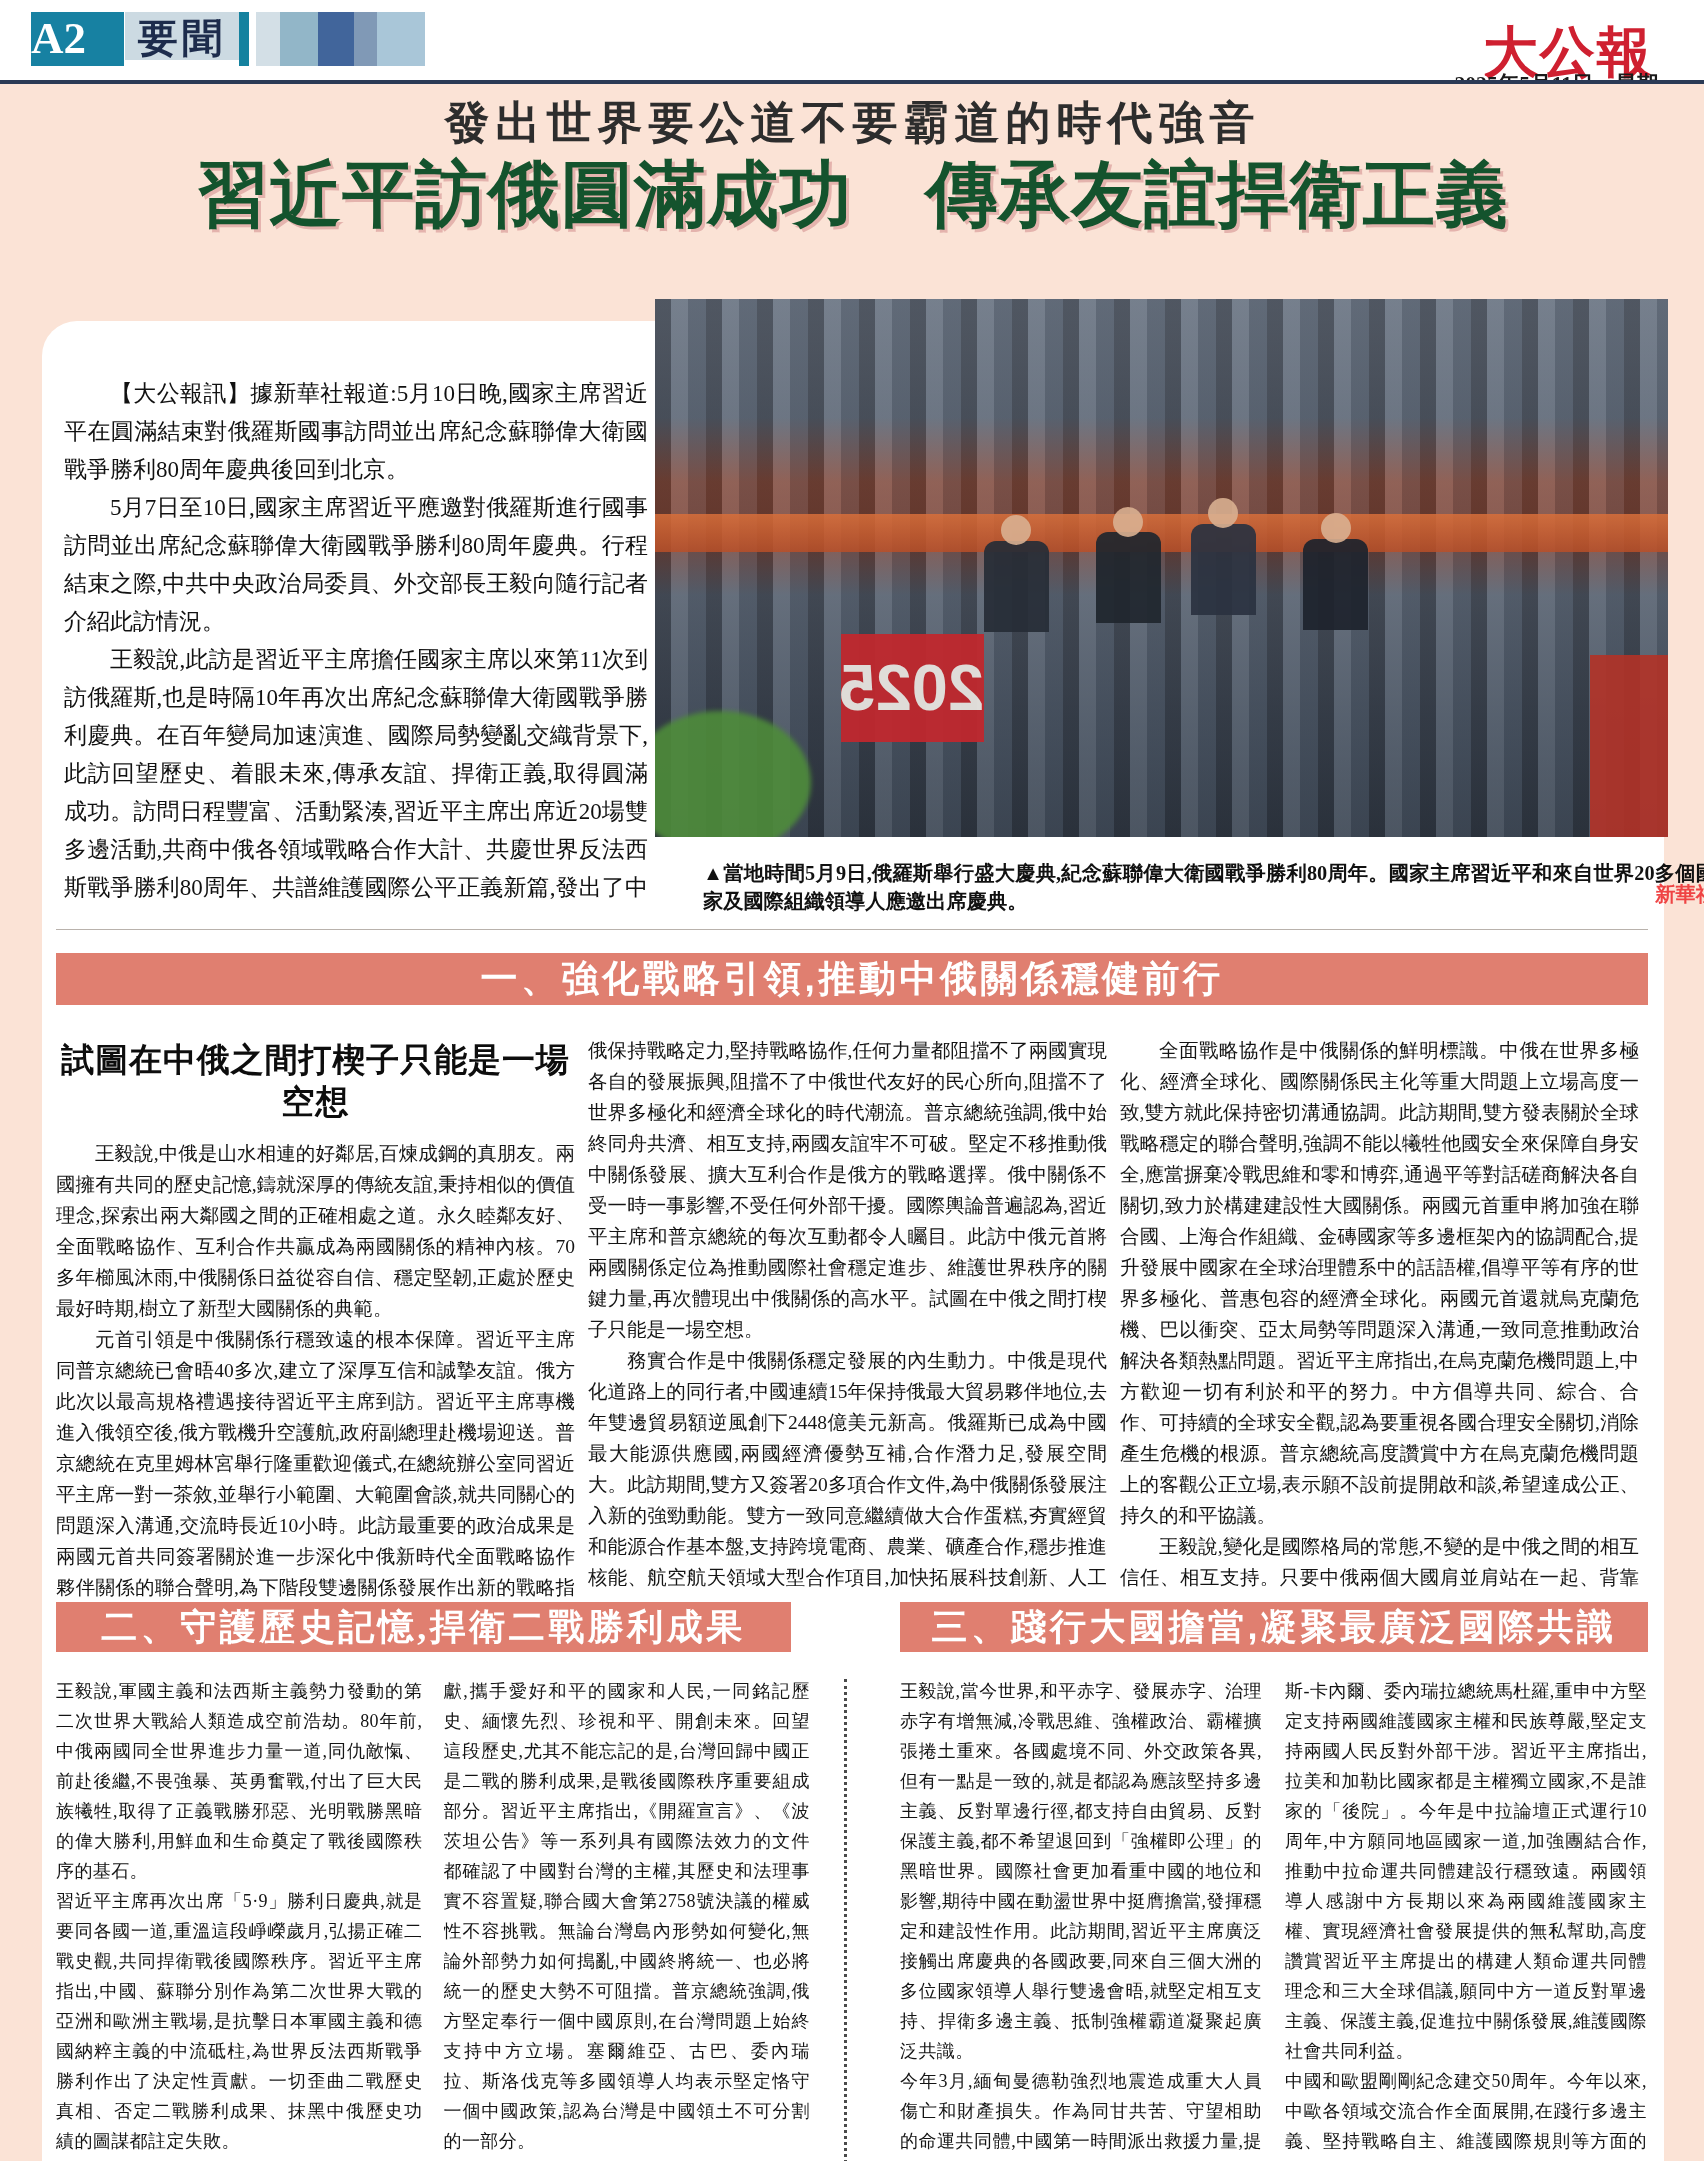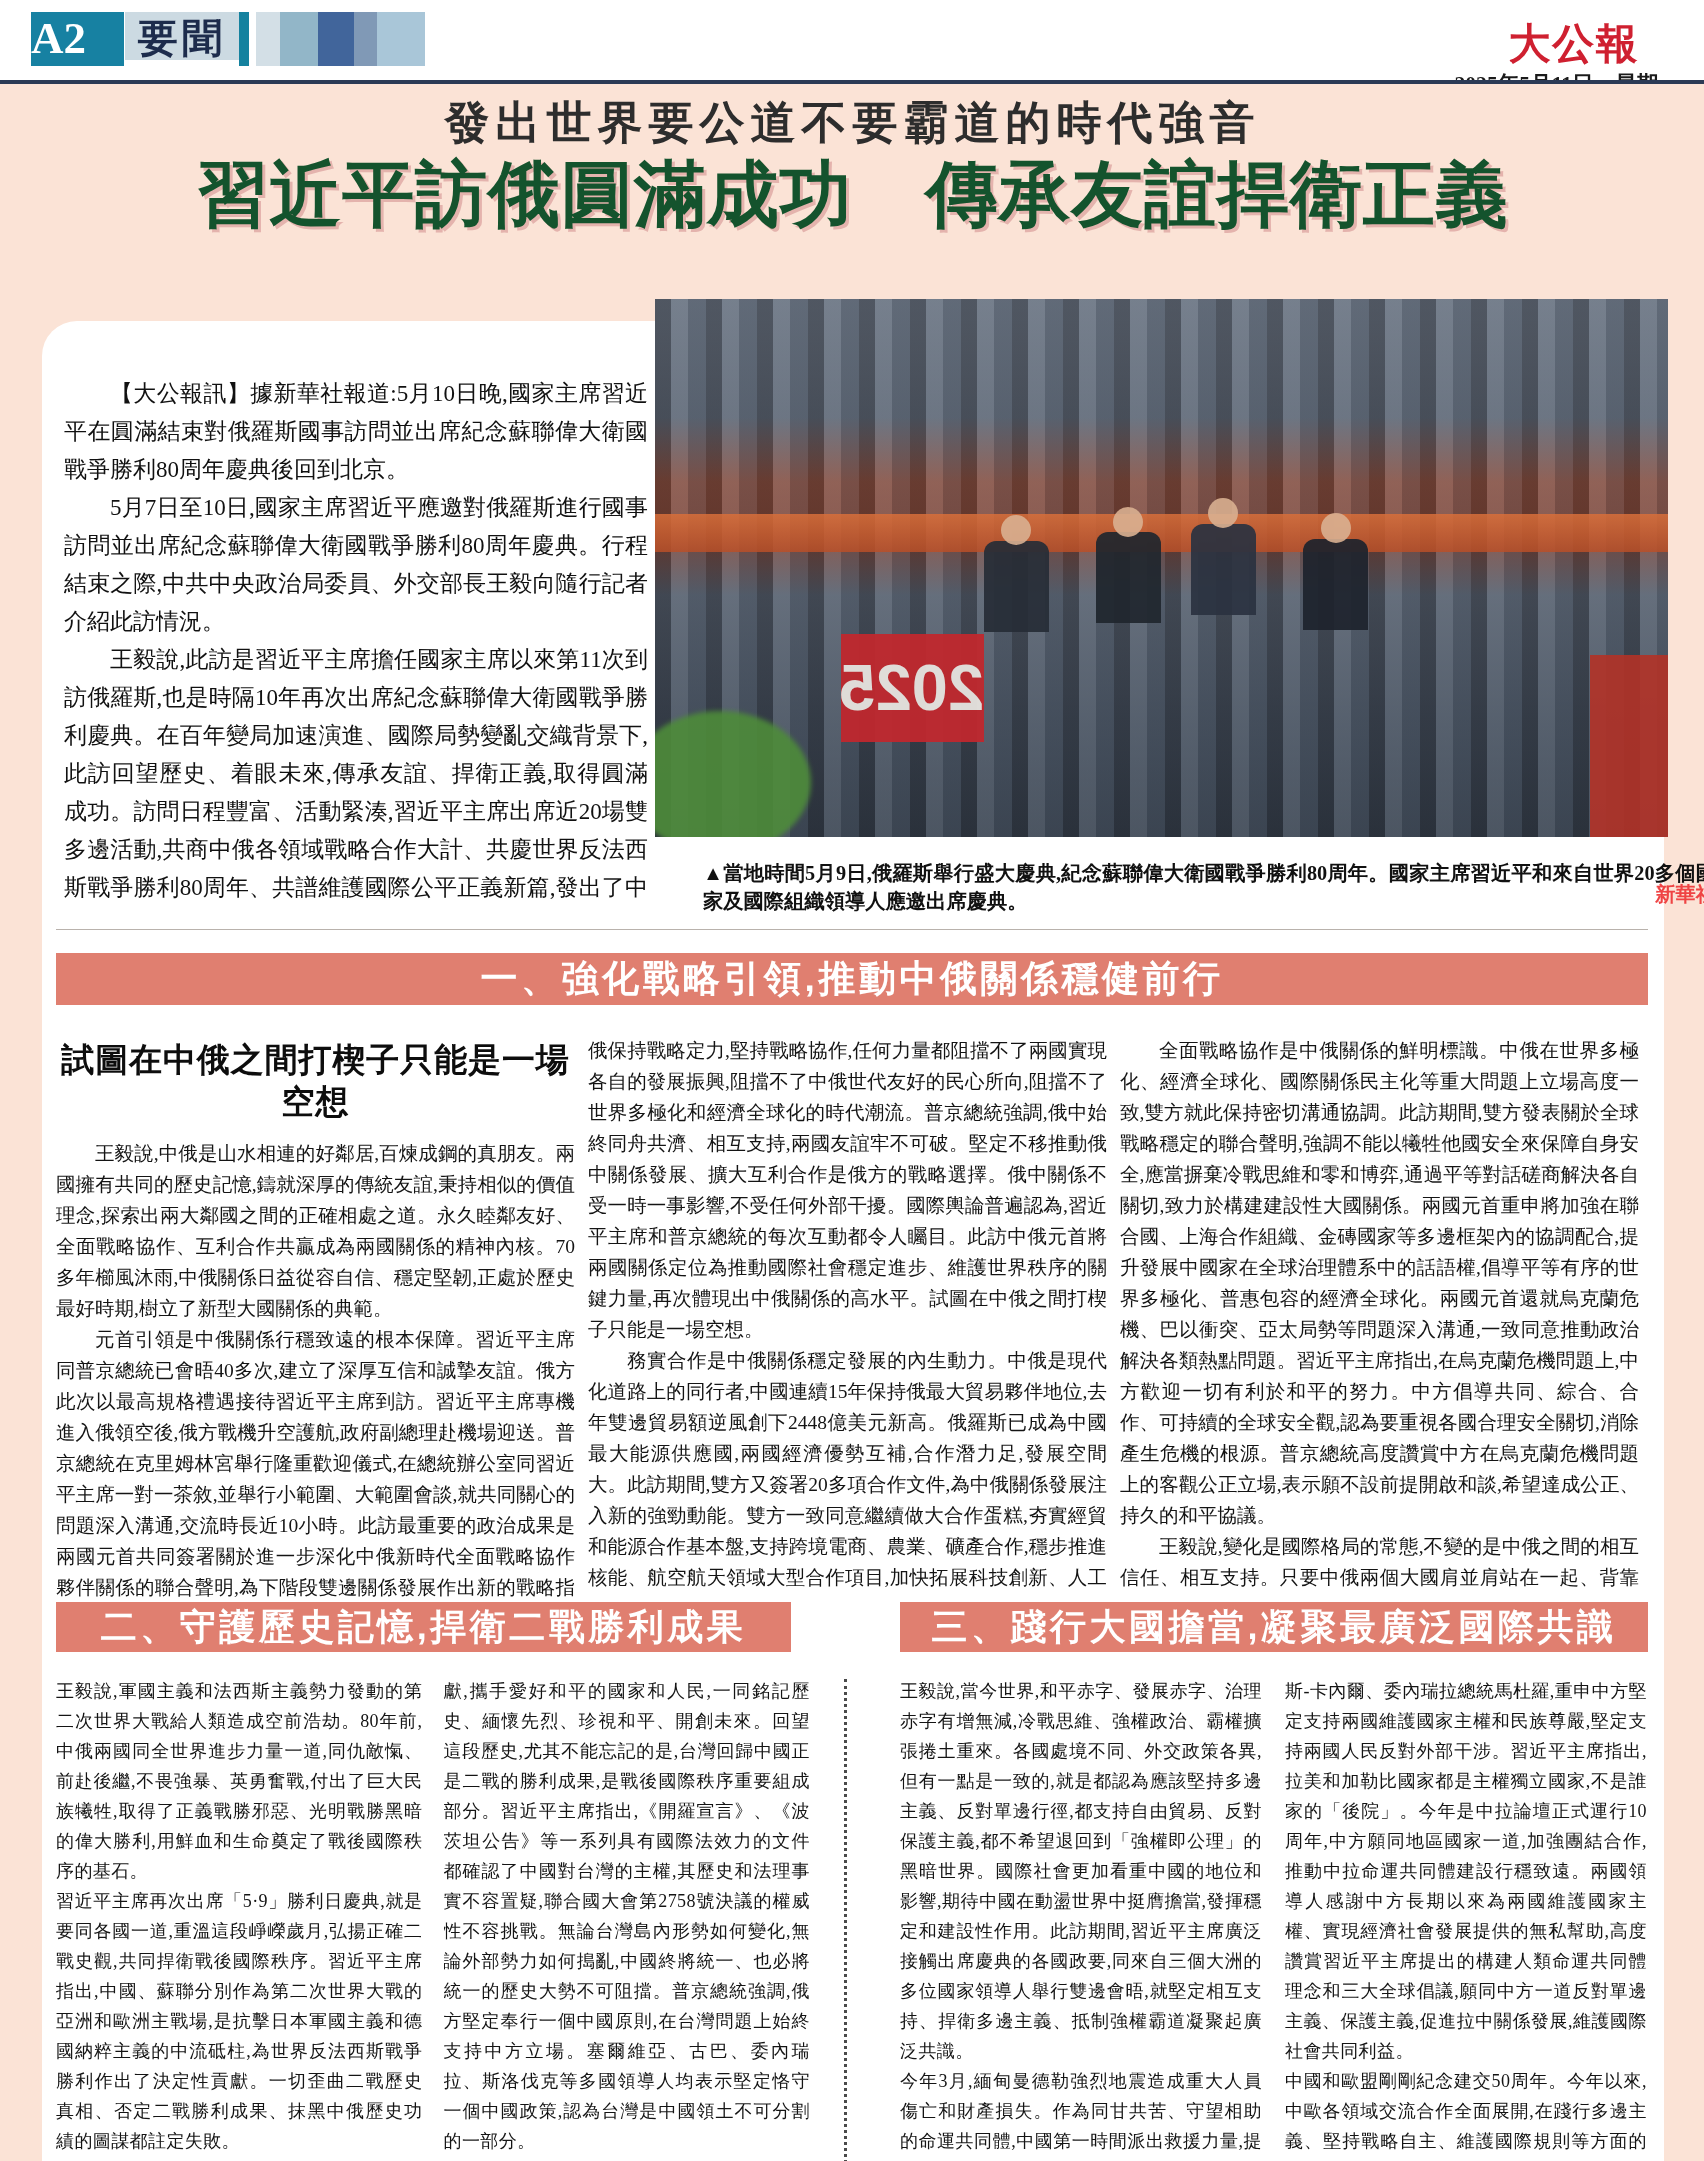"大公報" .logo { font-size: 42px -> 55px; text-align: center -> left }
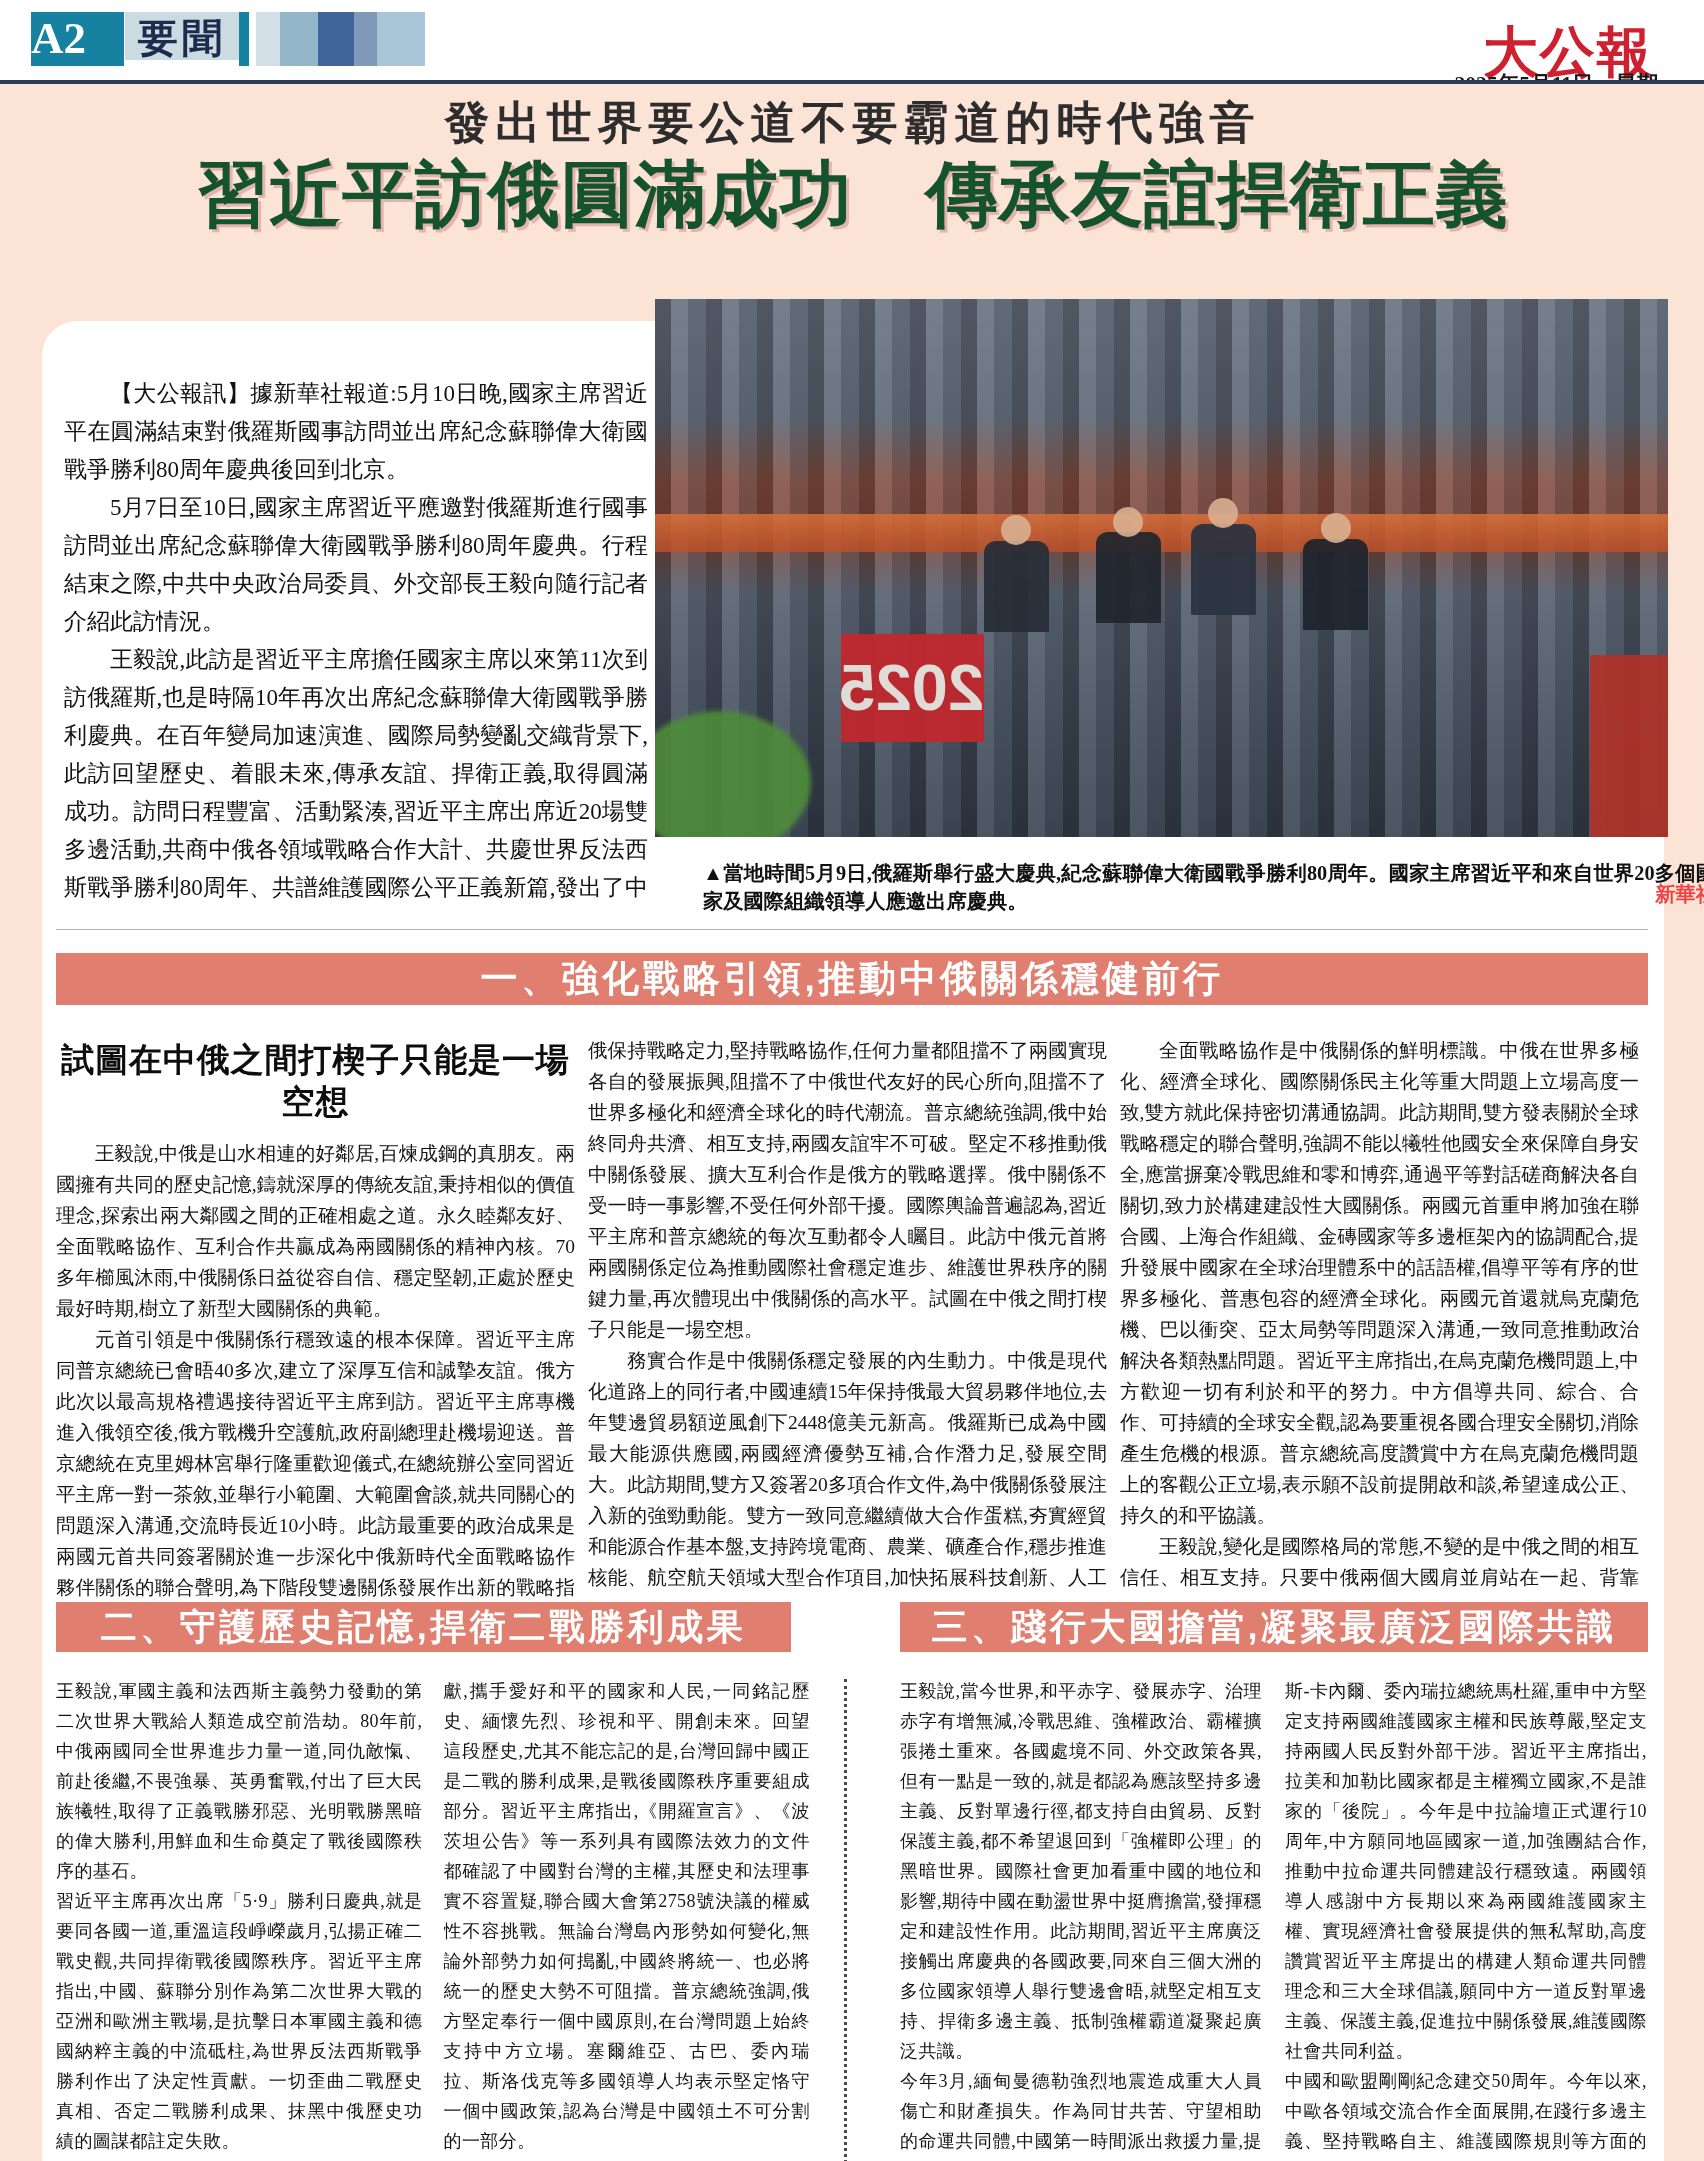"二、守護歷史記憶,捍衛二戰勝利成果" .banner2 { font-family: none -> Liberation Serif, serif }
